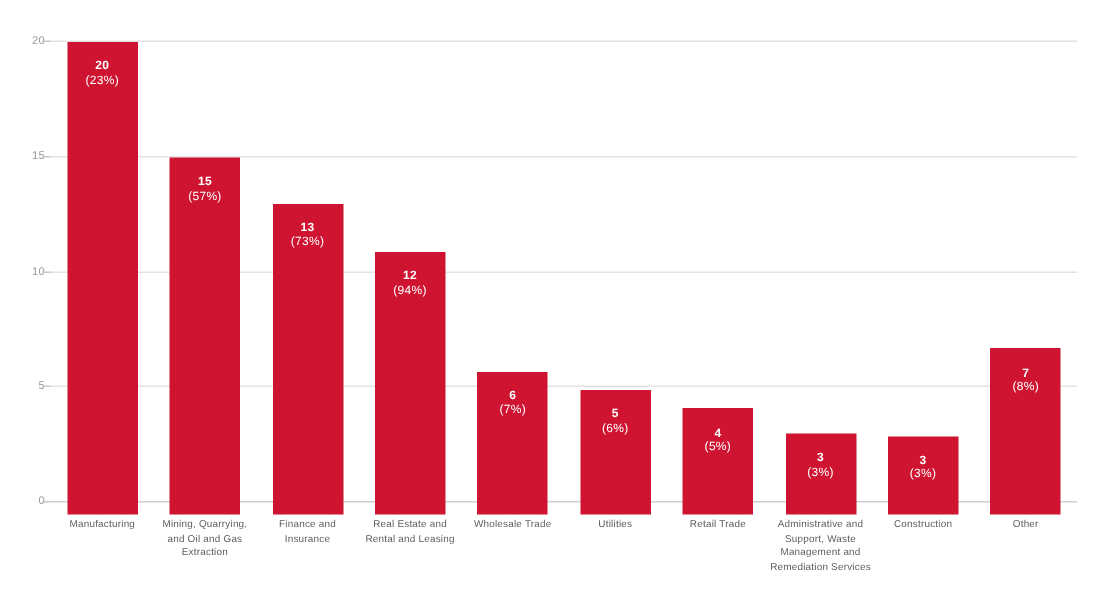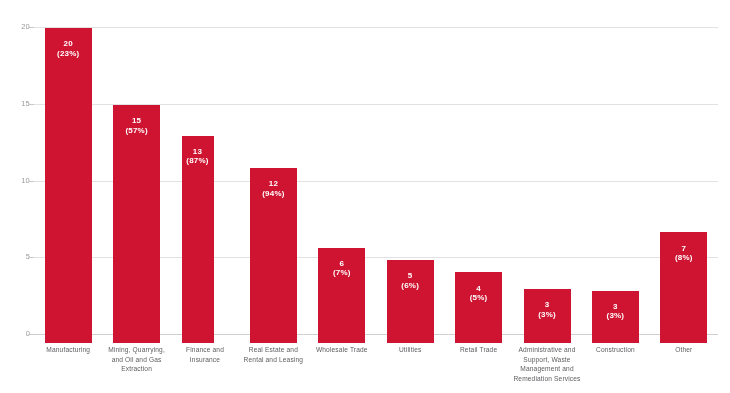"(23%)" .bar-label .pct { font-weight: bold -> normal }
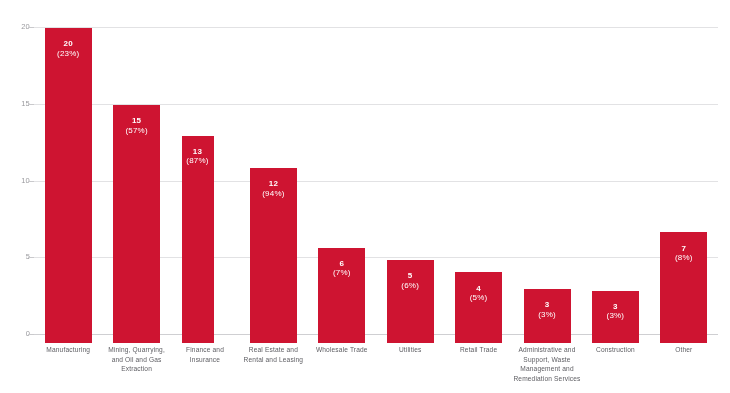"13" div.bar-slot { width: 32px -> 47px }
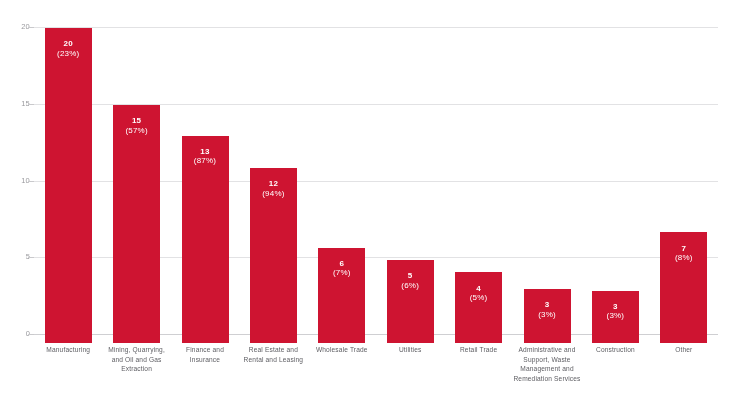"(87%)" span.pct { text: 87% -> 73% }
